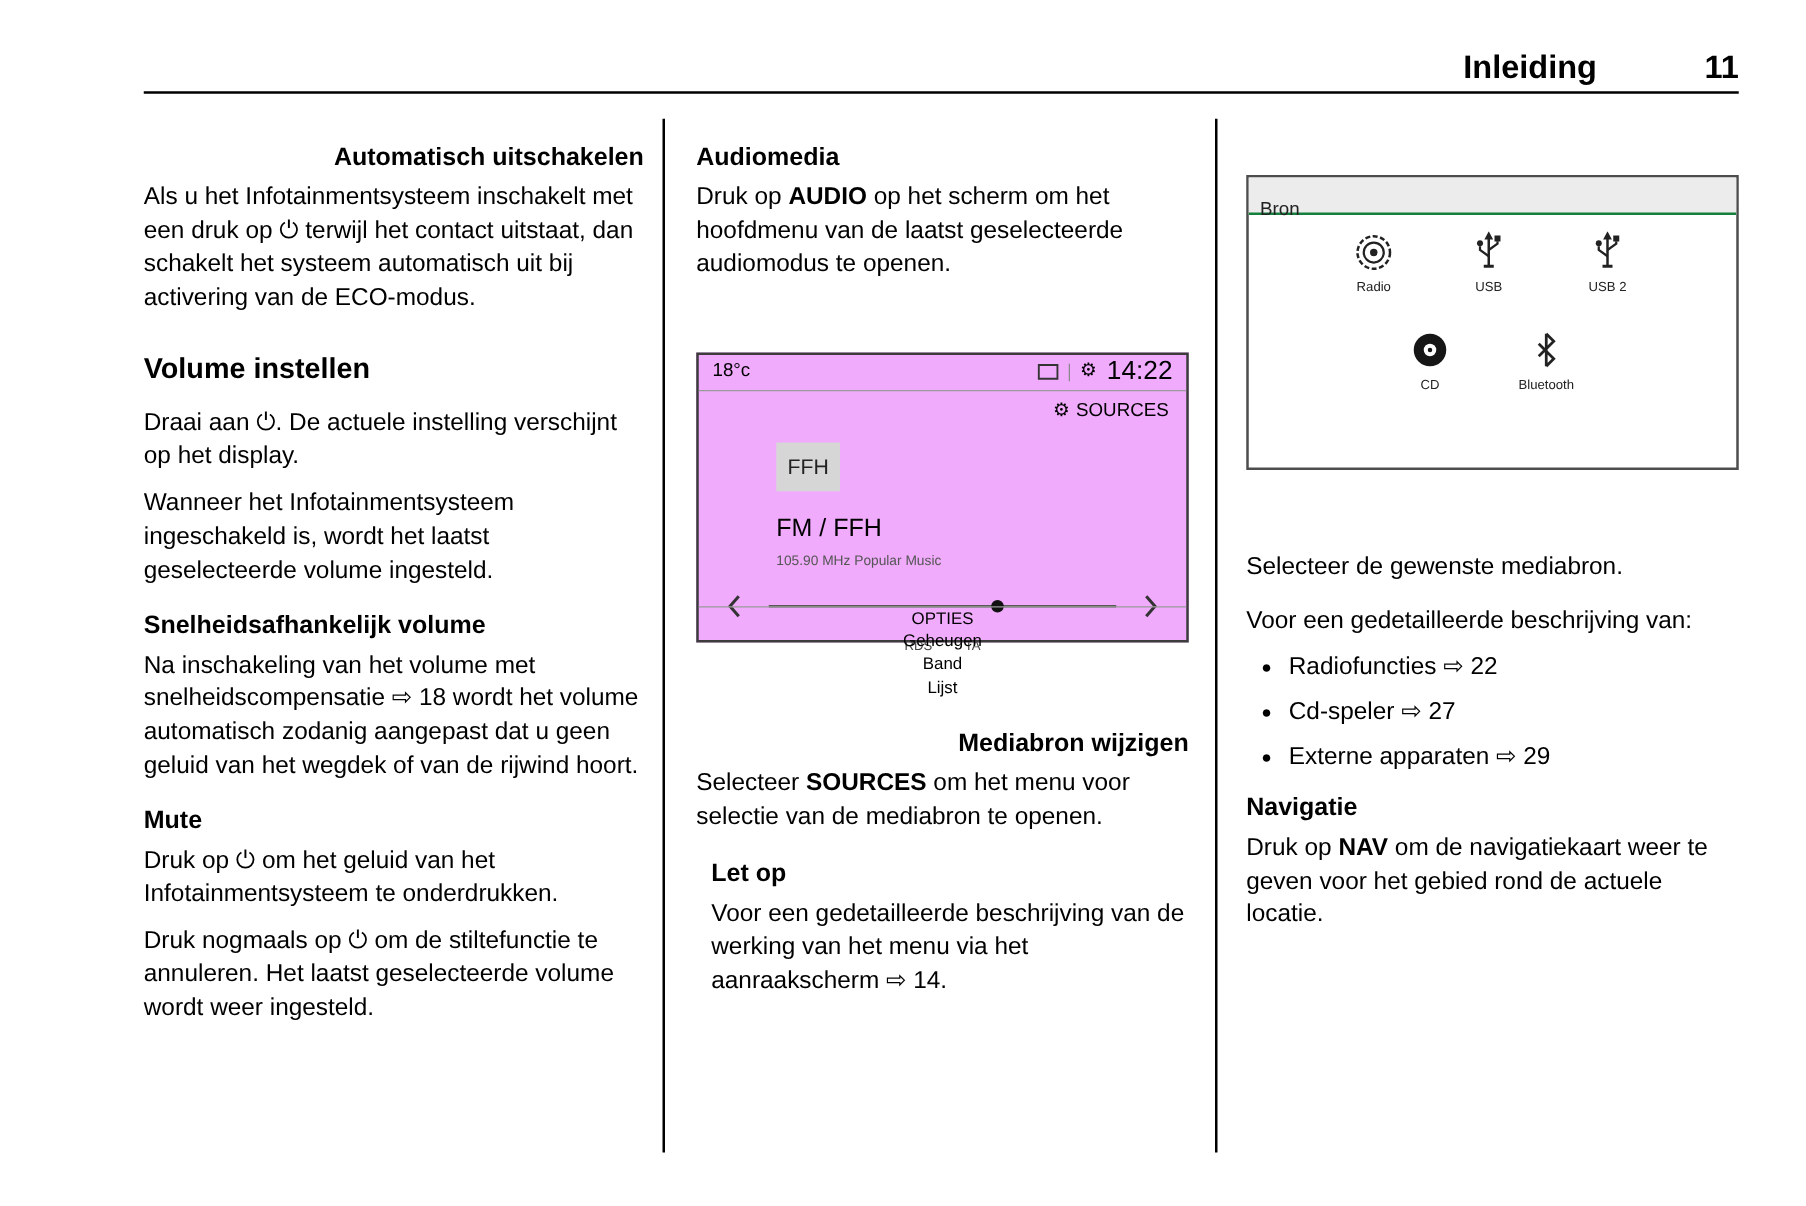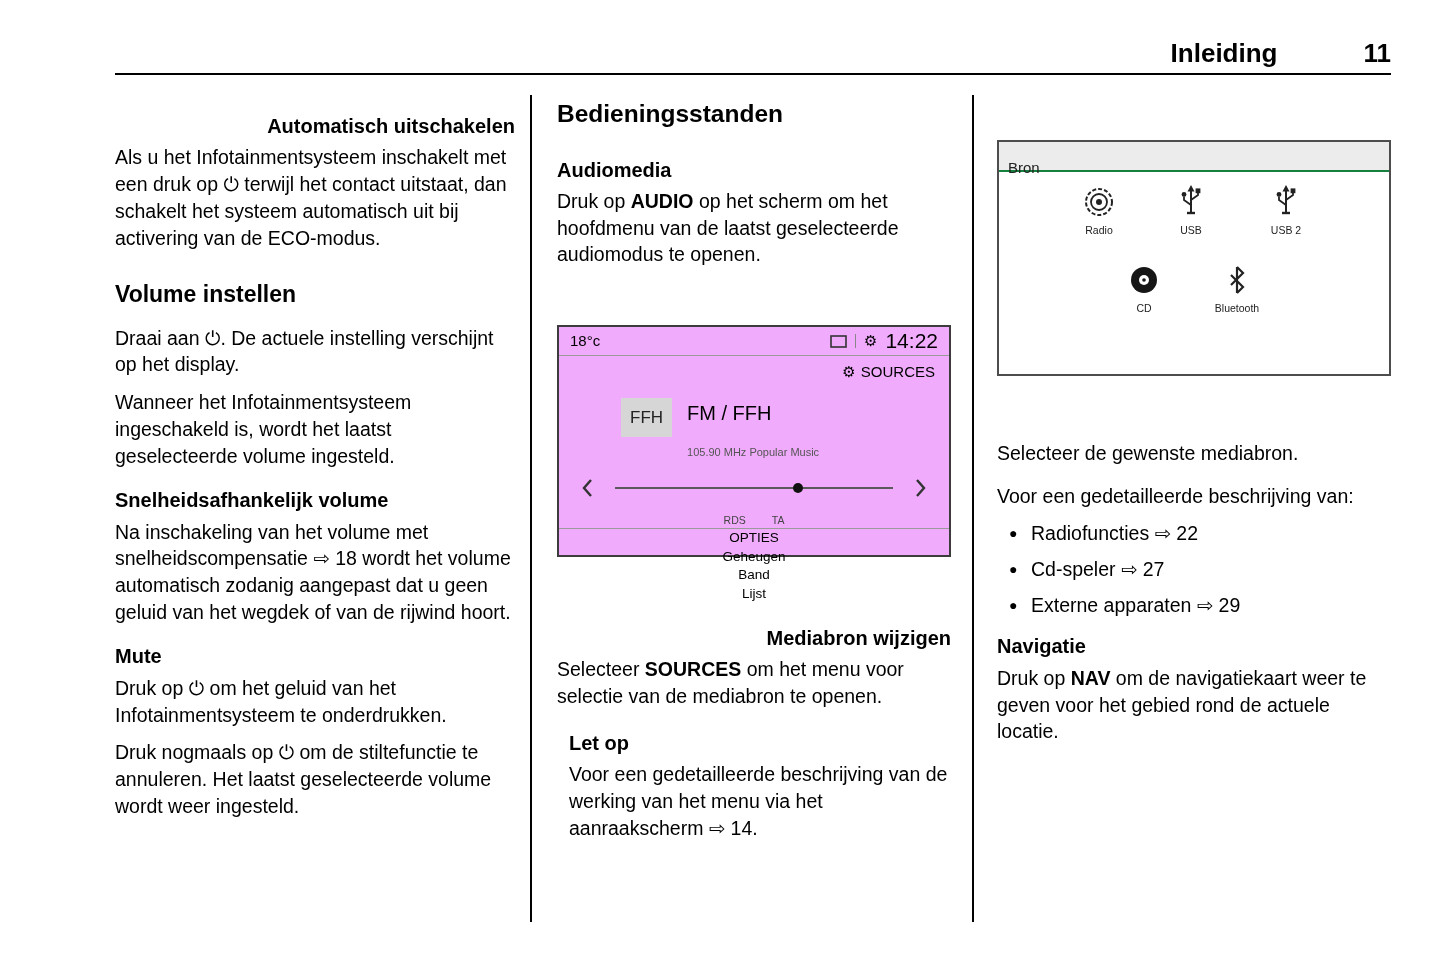"Bedieningsstanden" div.page-heading { html: <div>Bedieningsstanden</div> -> none }
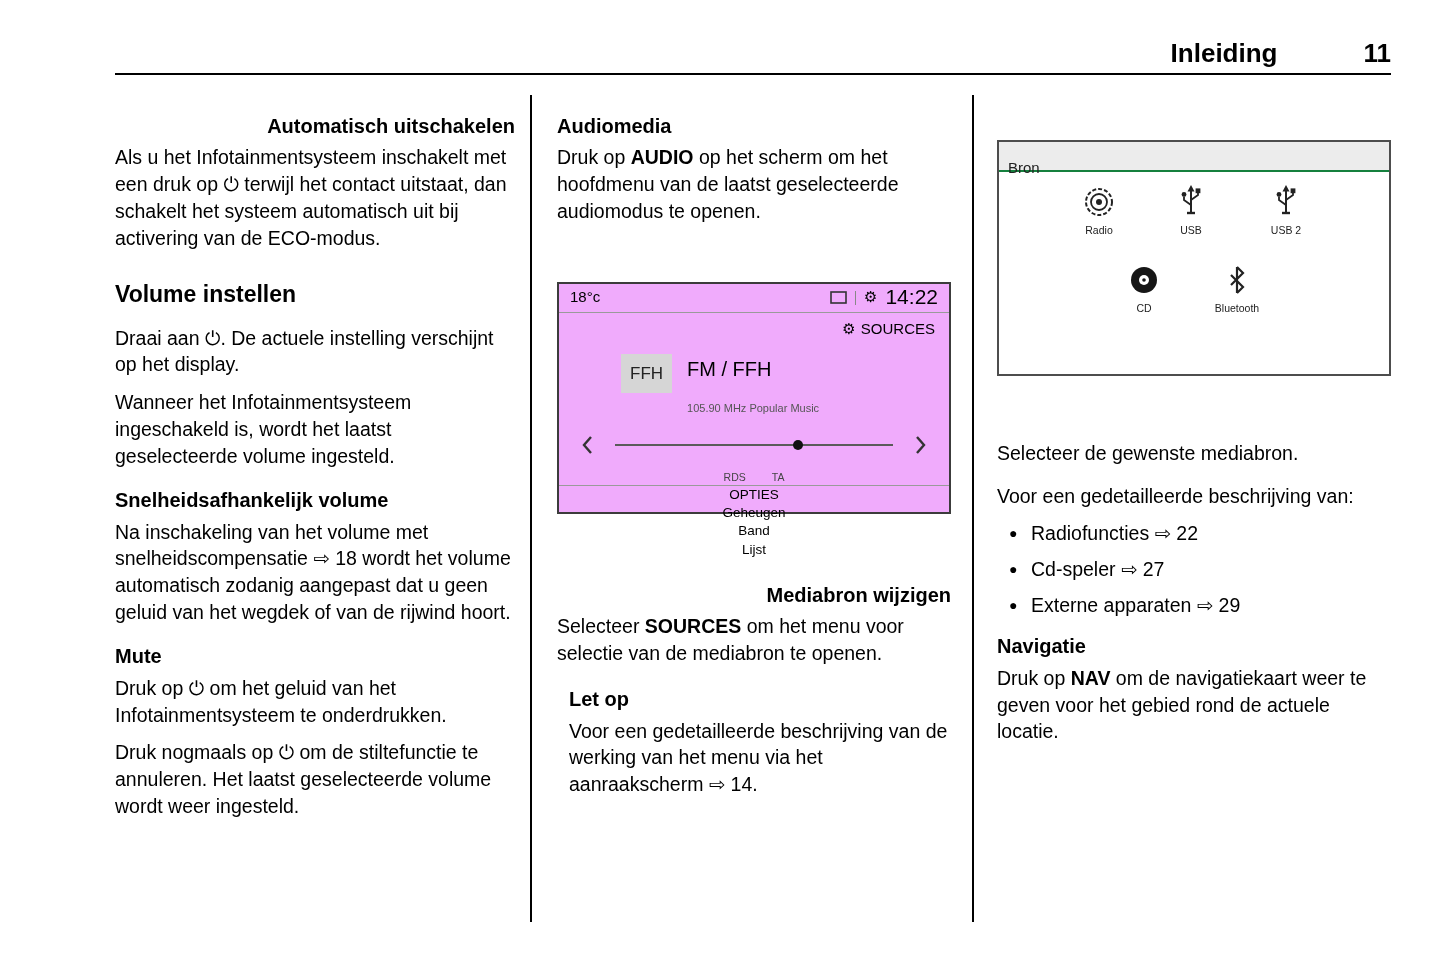"FFH" .rs-station { flex-direction: none -> column }
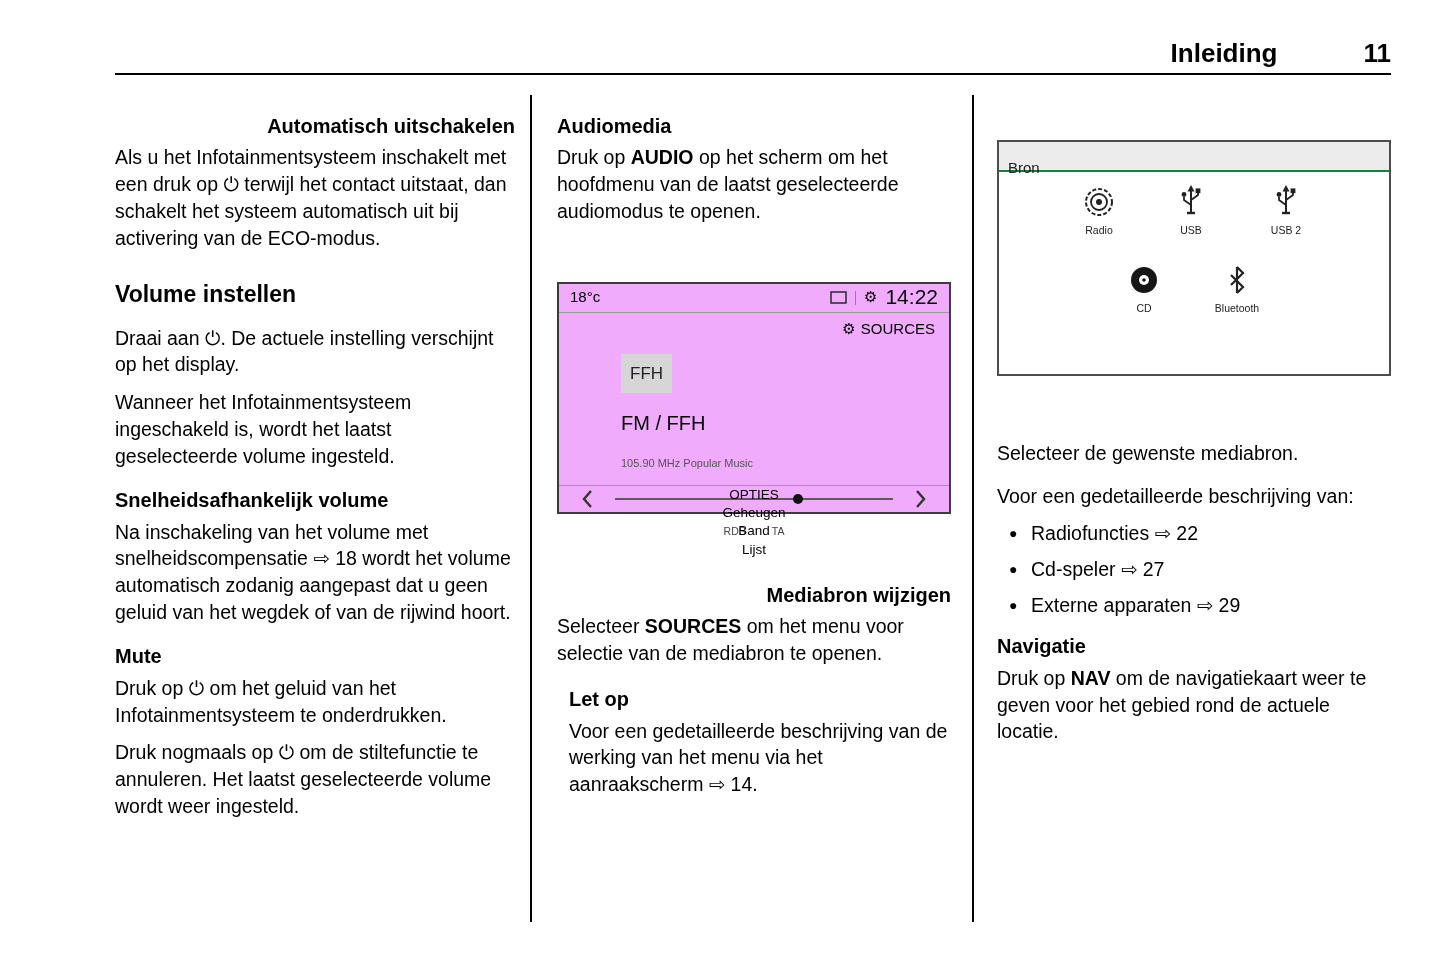"105.90 MHz Popular Music" .rs-sub { margin-top: 18px -> 4px }
